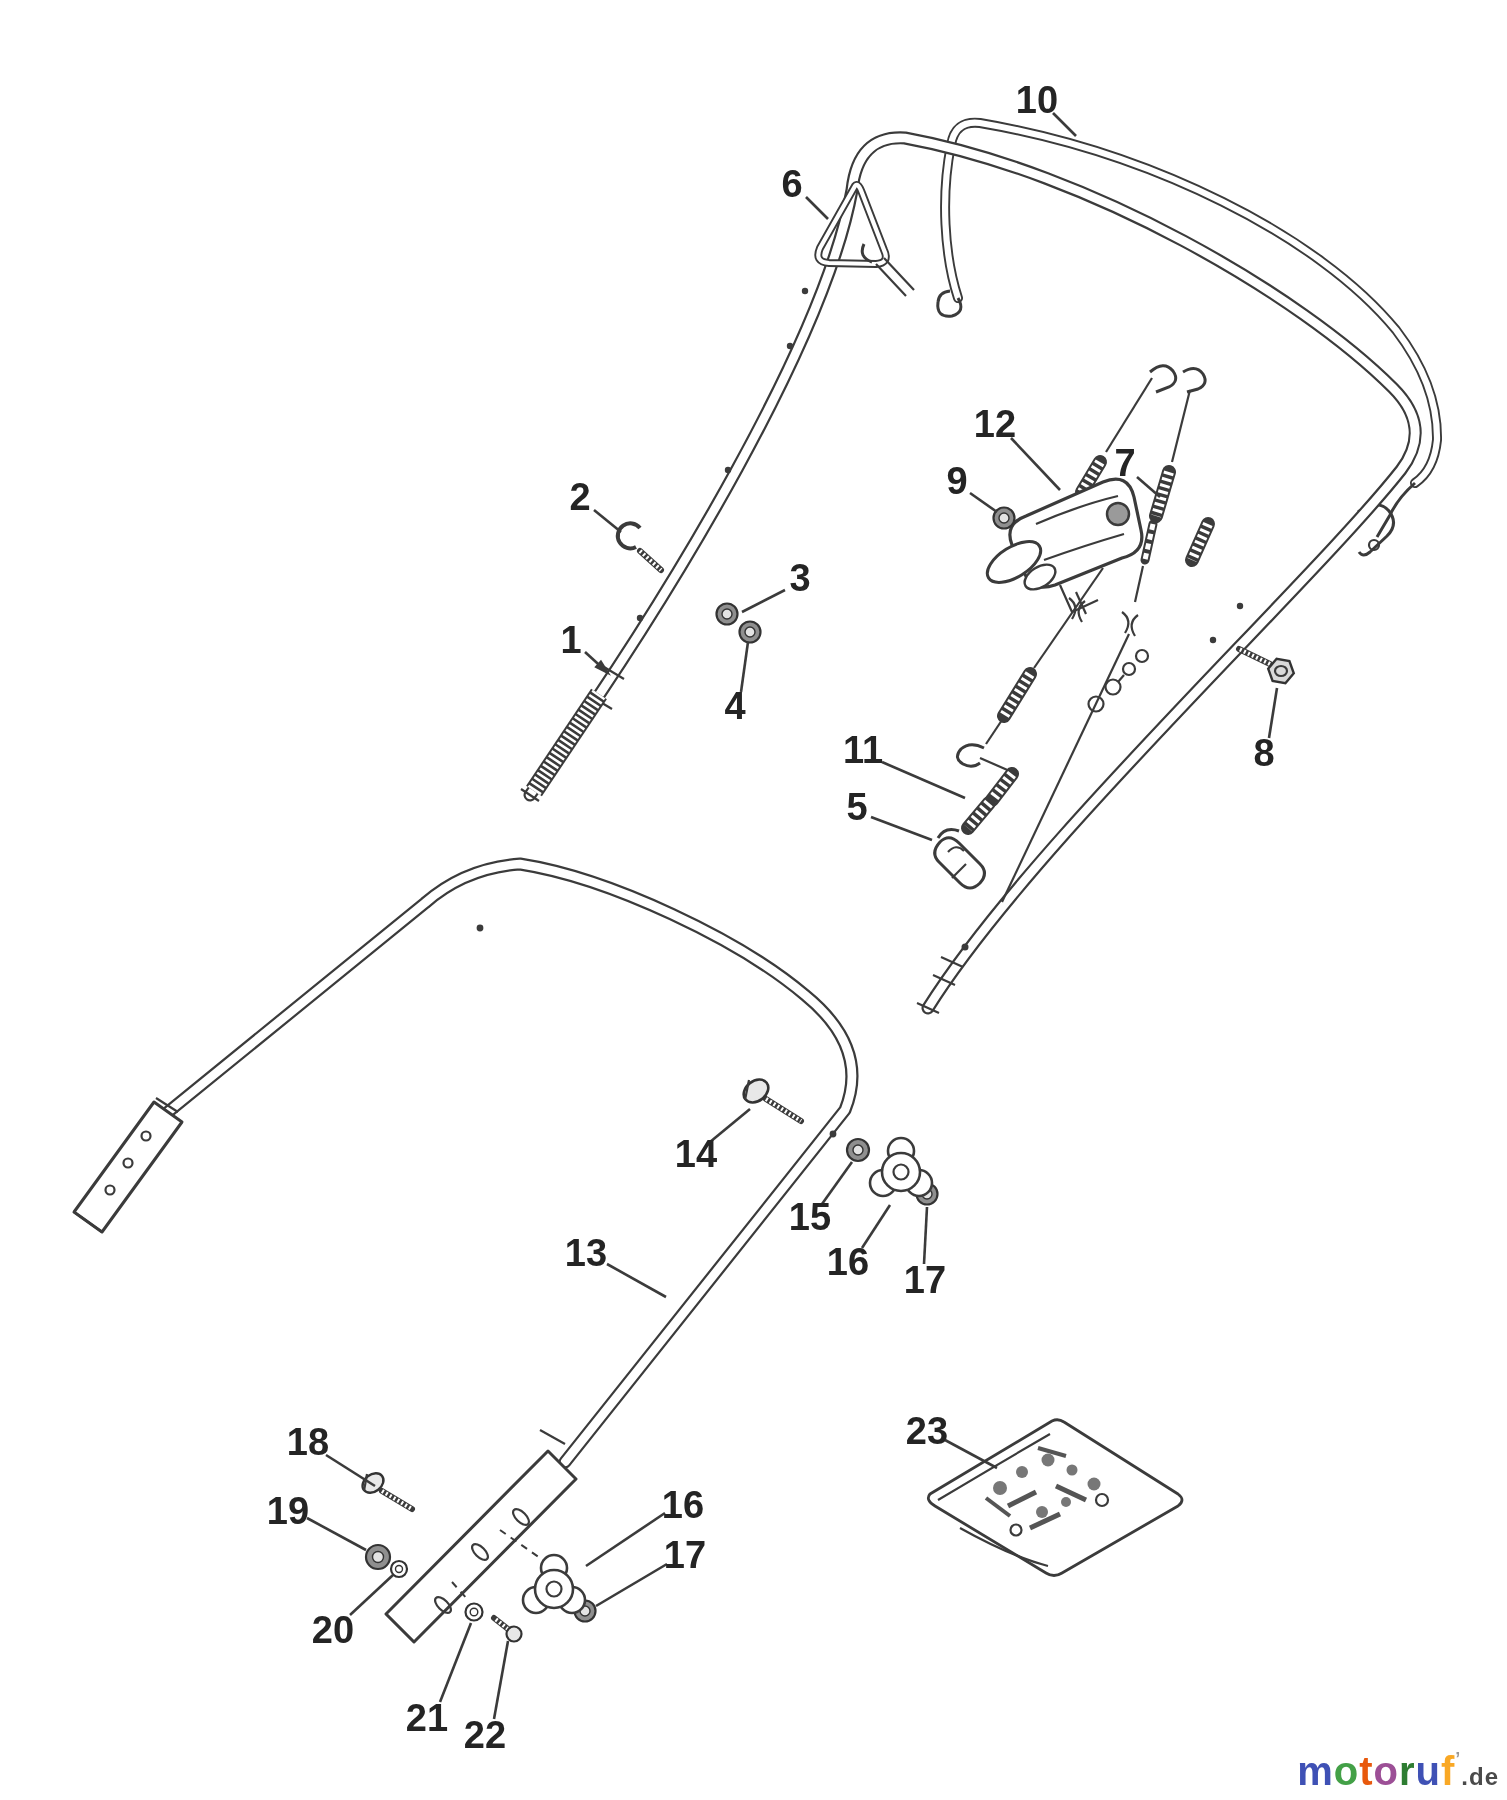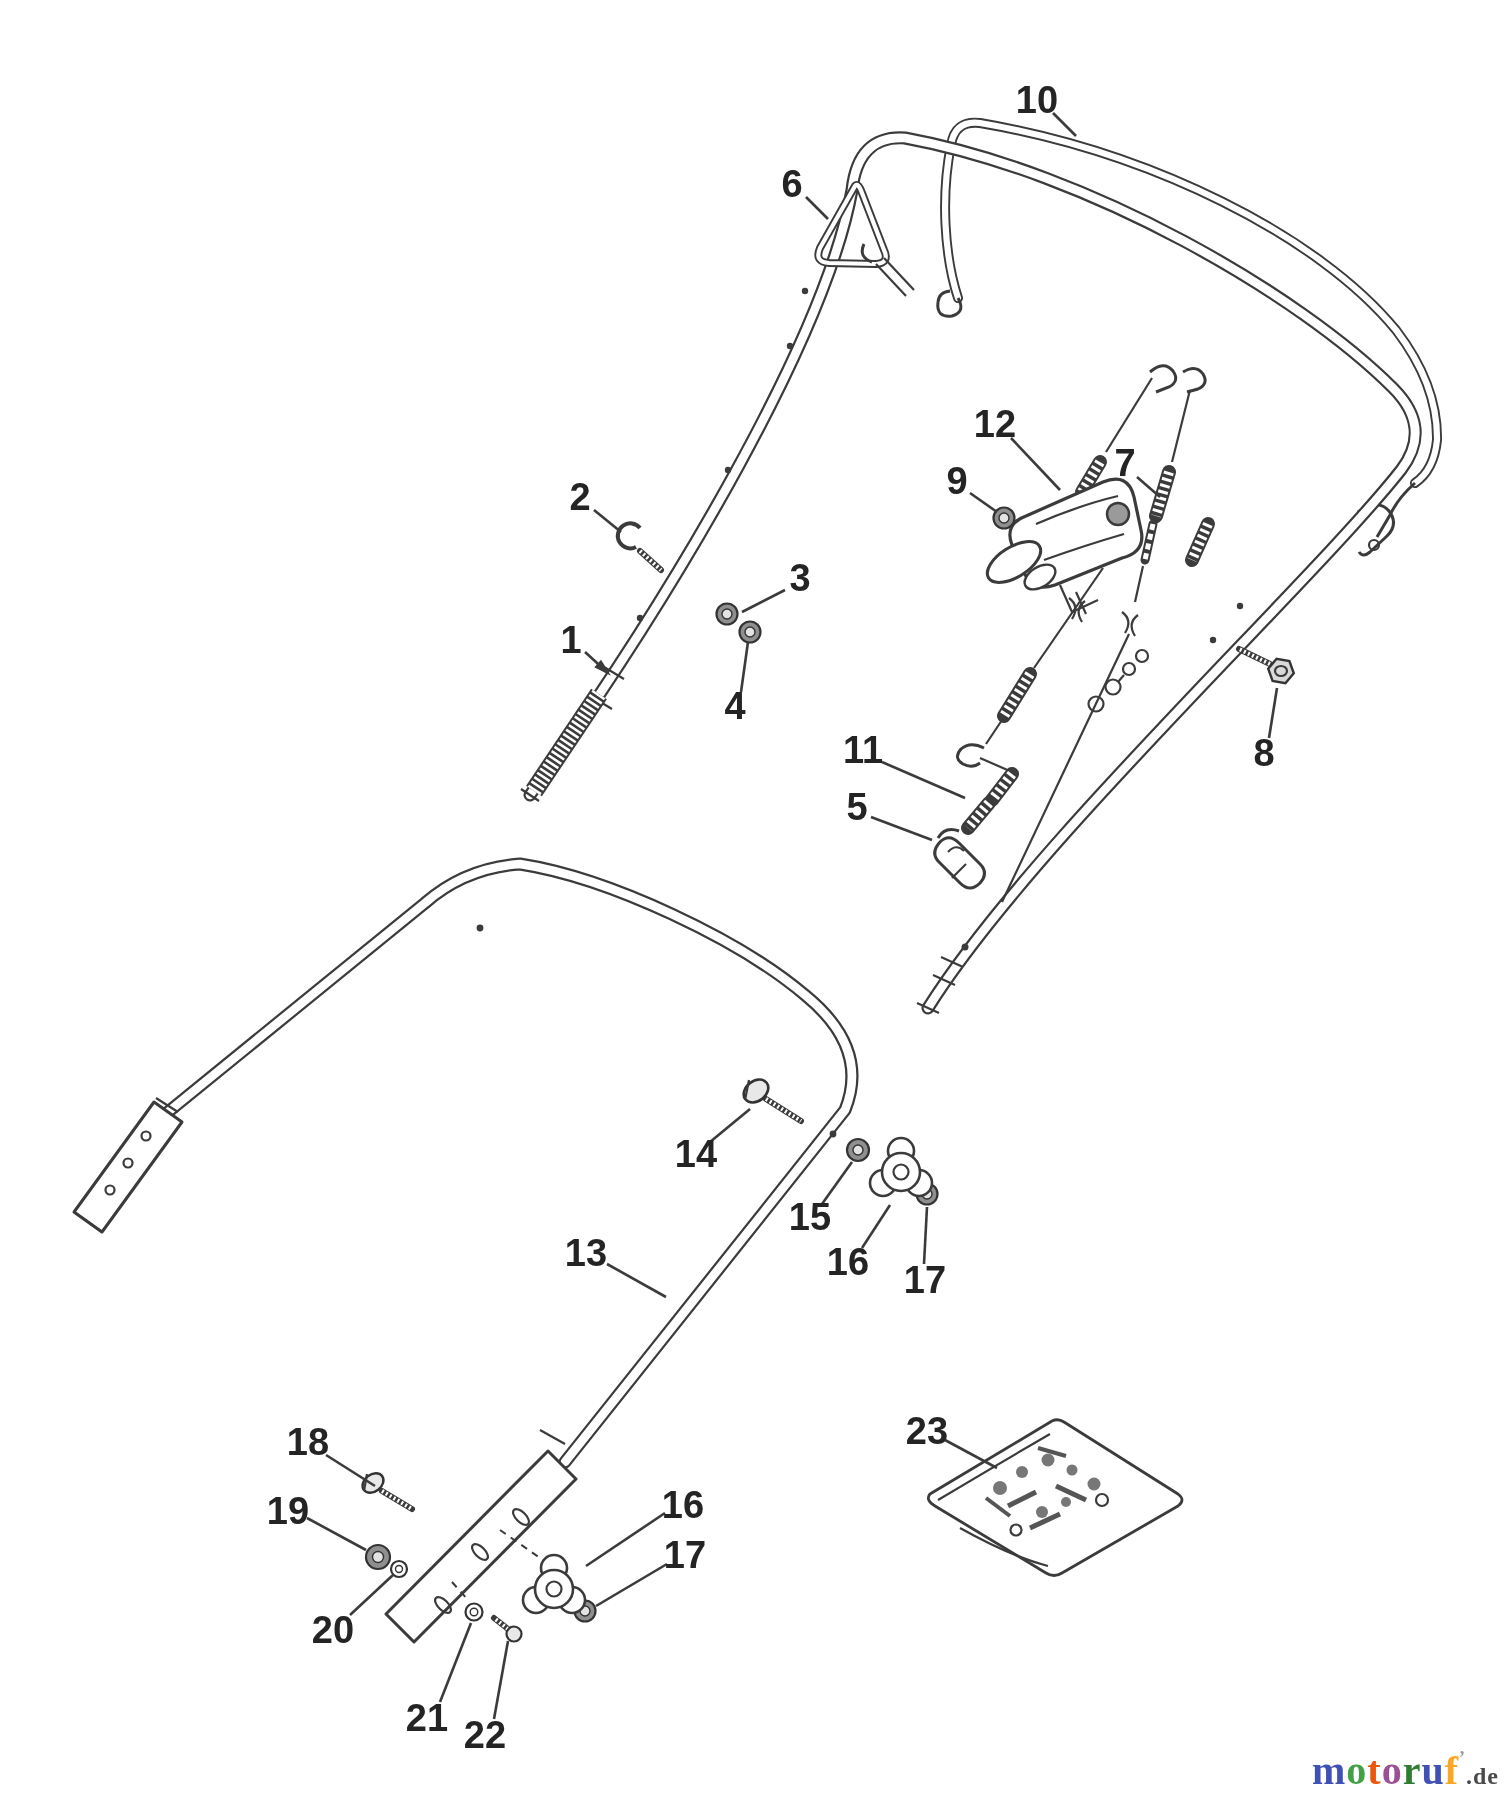"motoruf’.de" #watermark { font-family: Liberation Serif, serif -> Liberation Sans, sans-serif }
